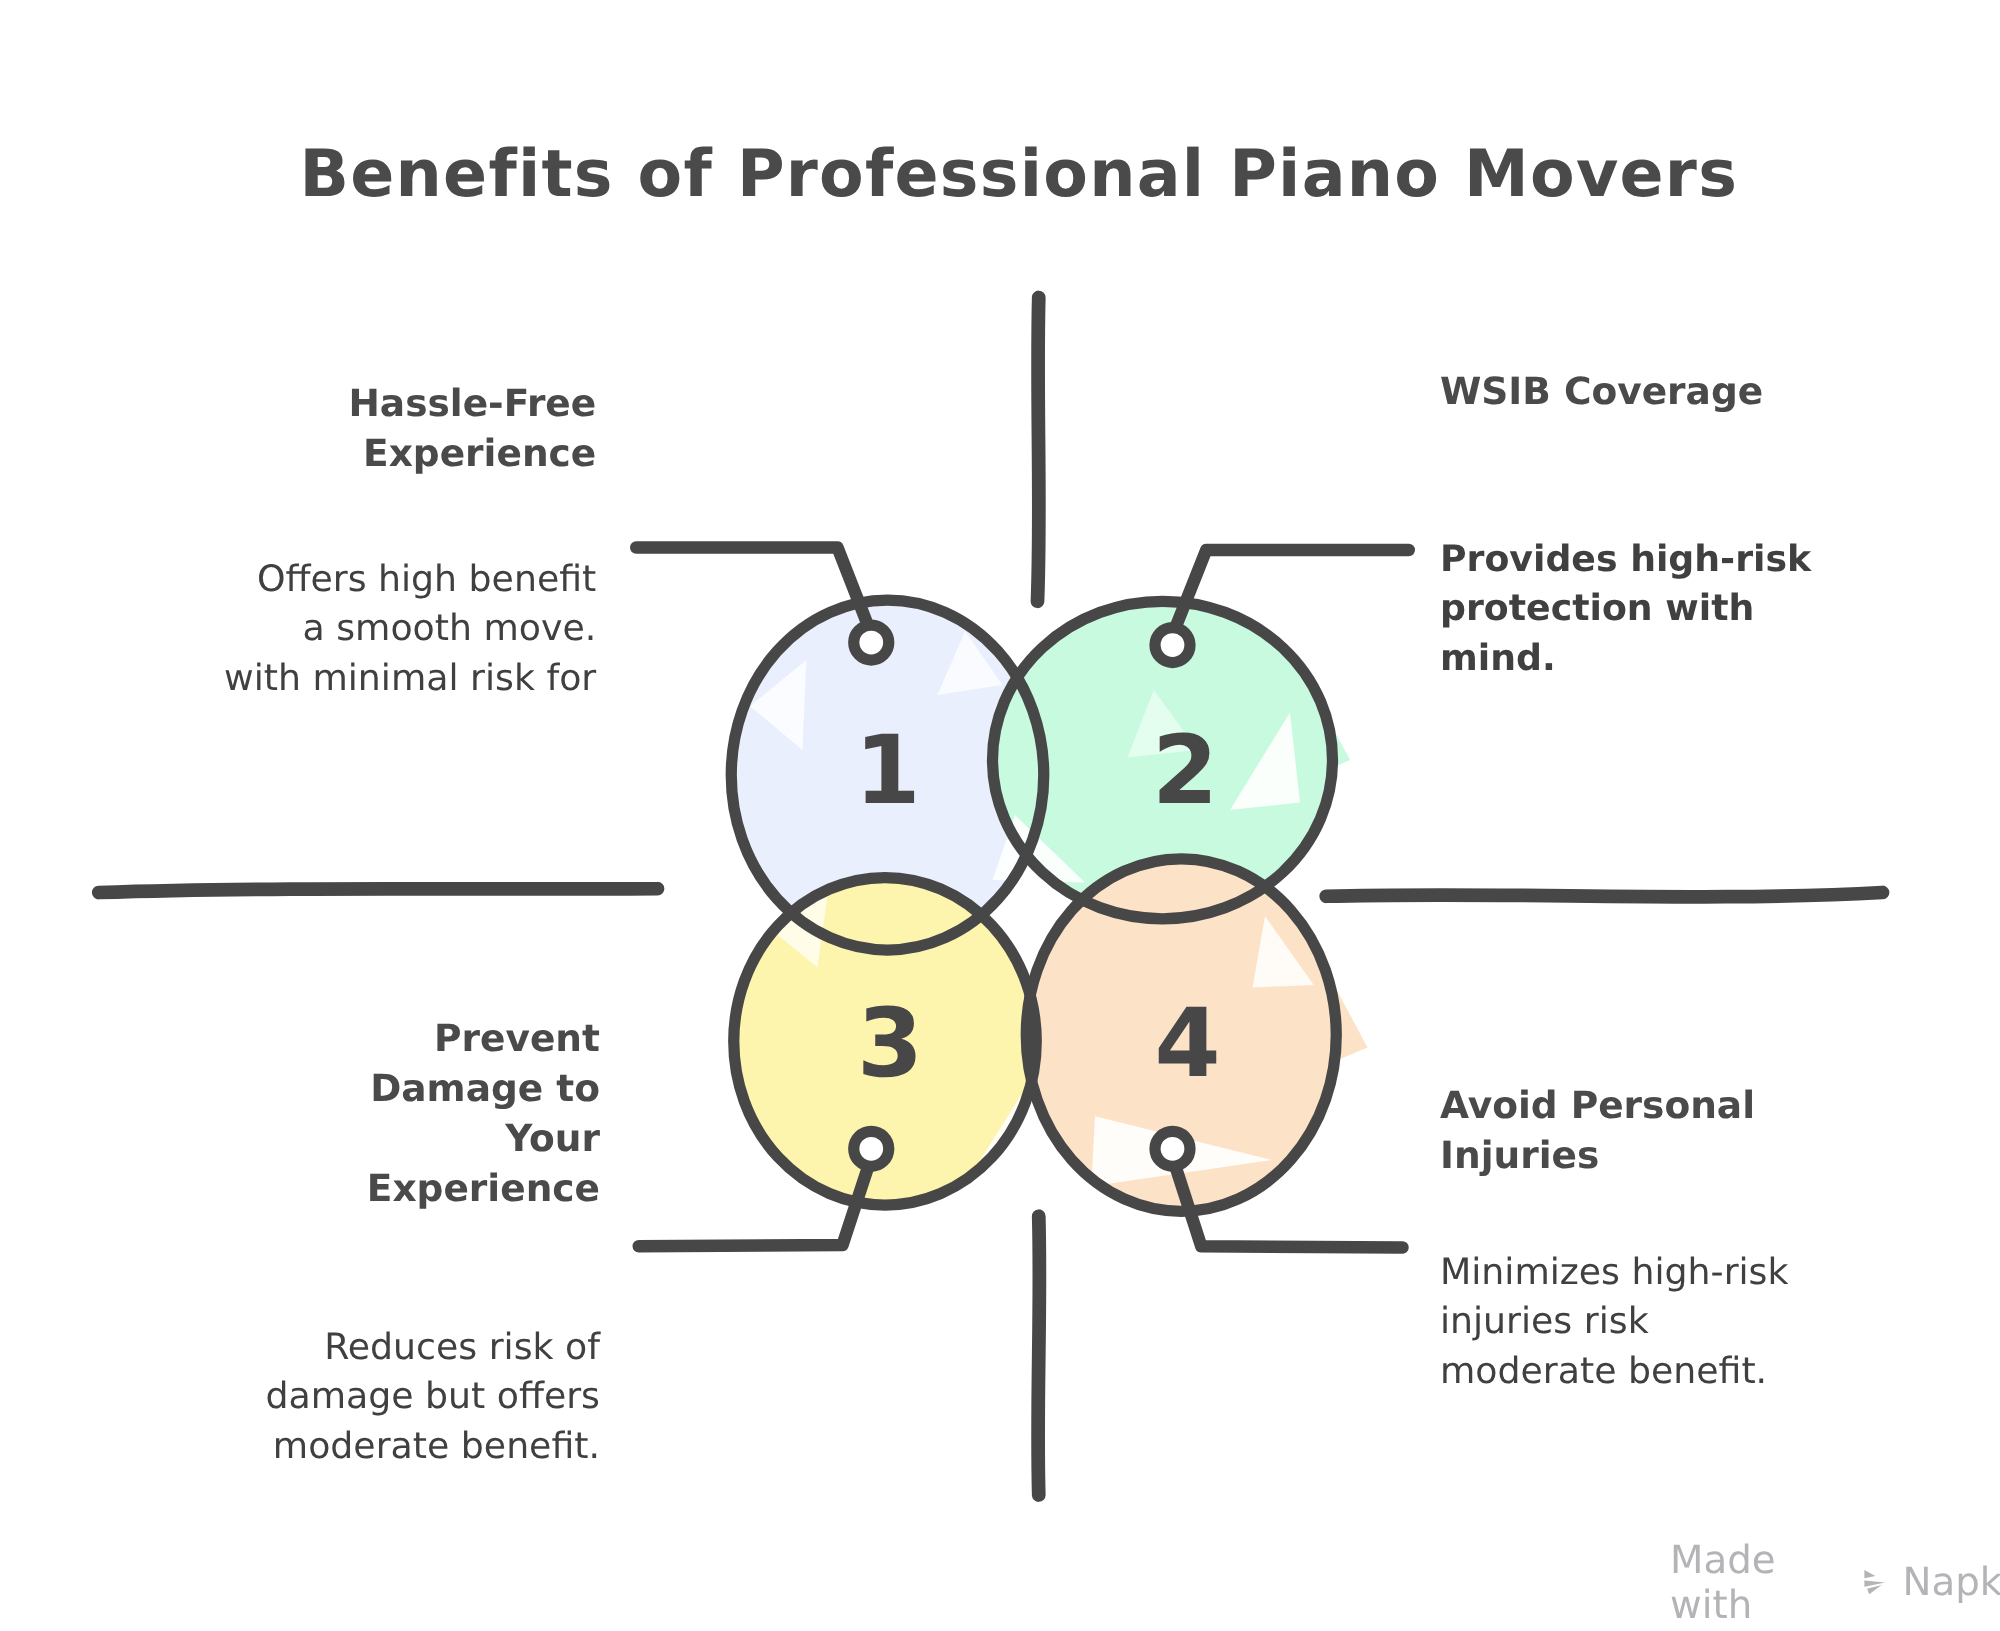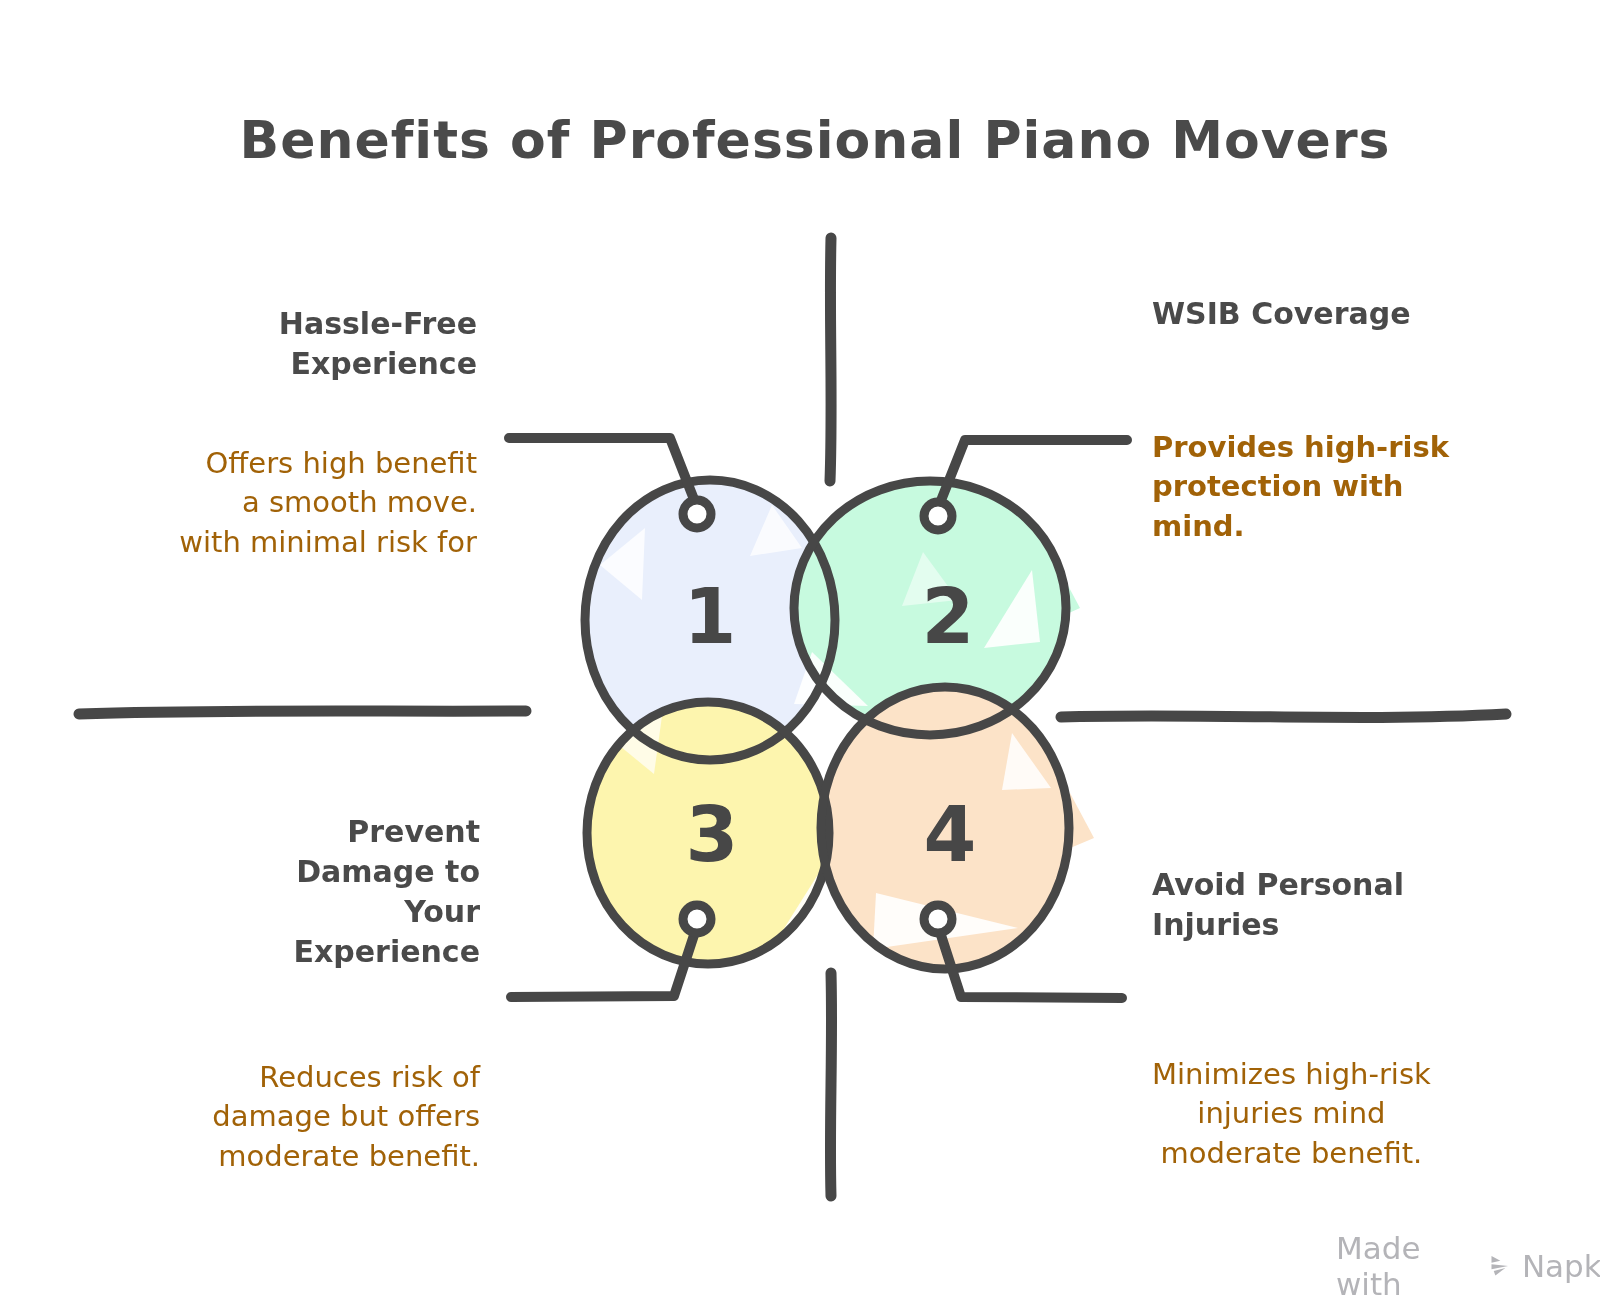"Offers high benefit" .qd { color: #a16207 -> #404040 }
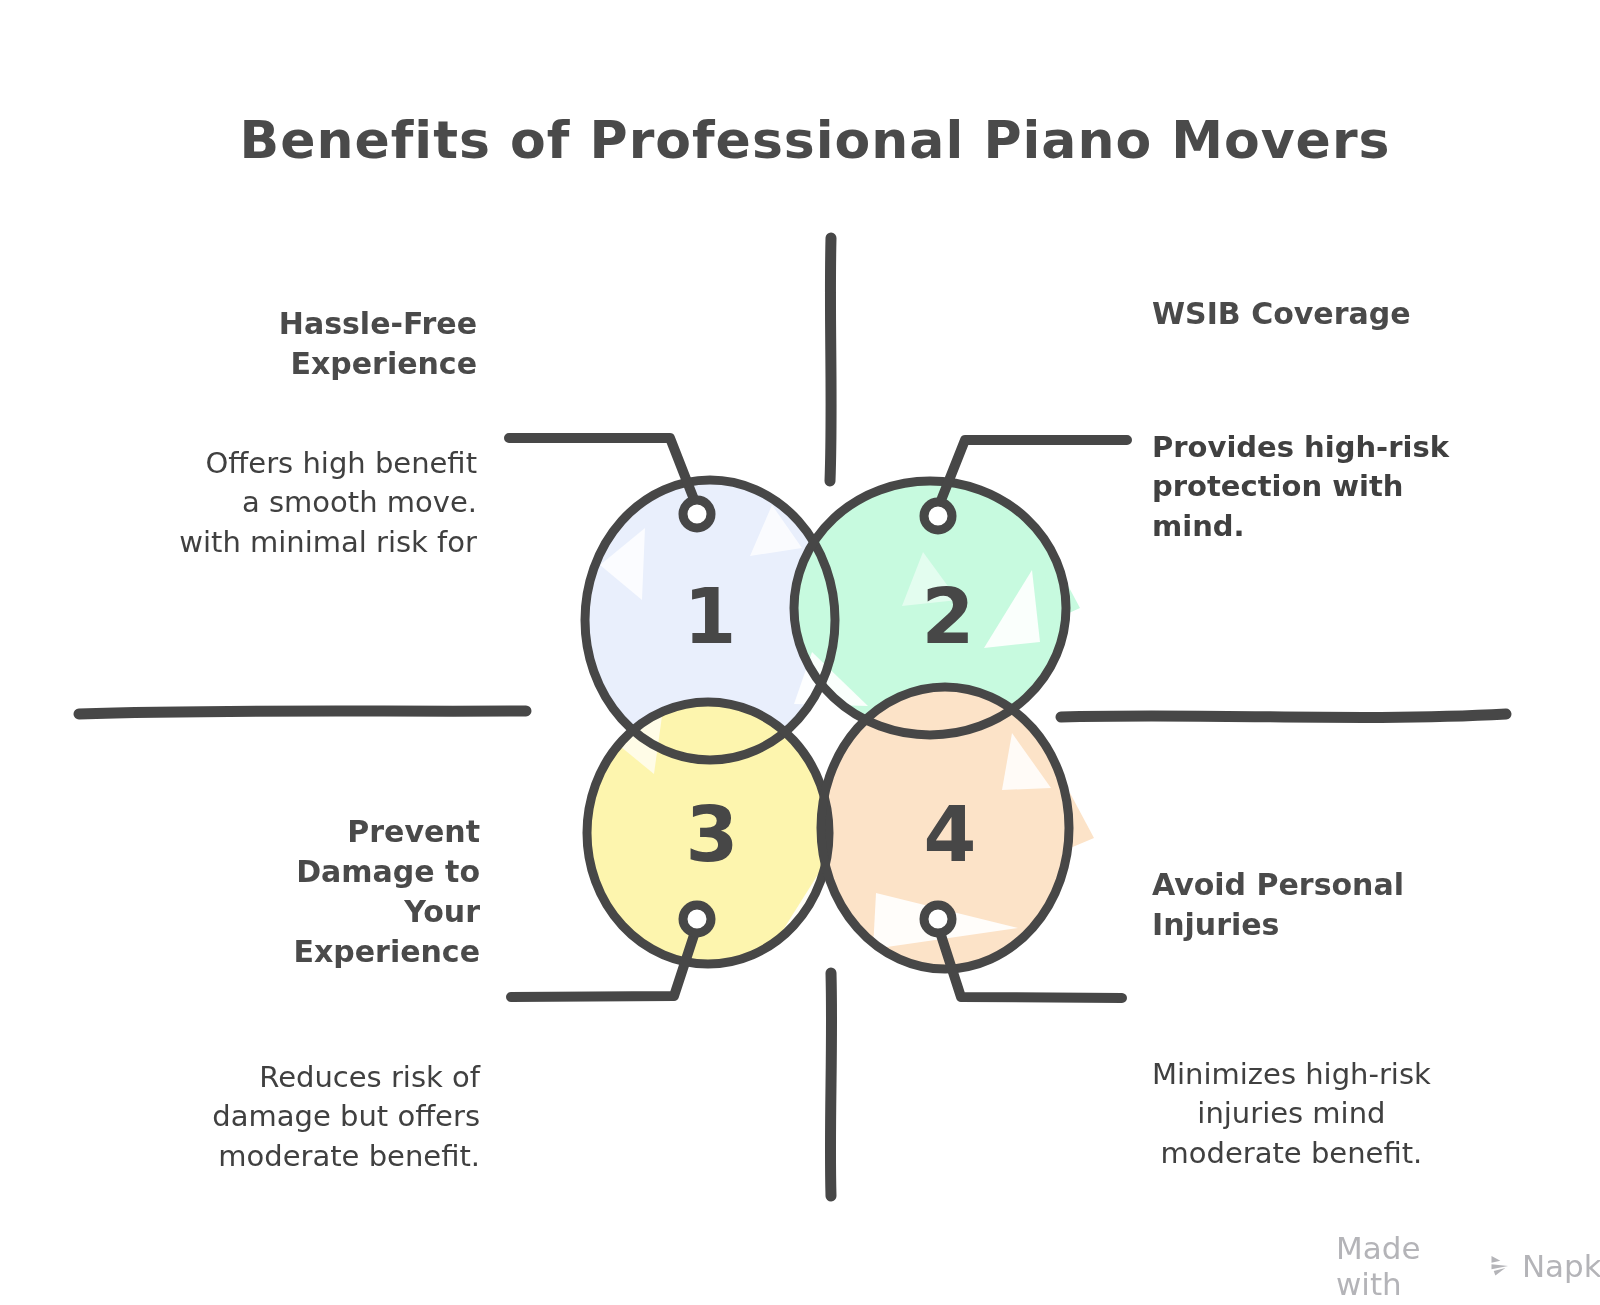"Minimizes high-risk" .d-br { text-align: center -> none; top: 1055px -> 998px }
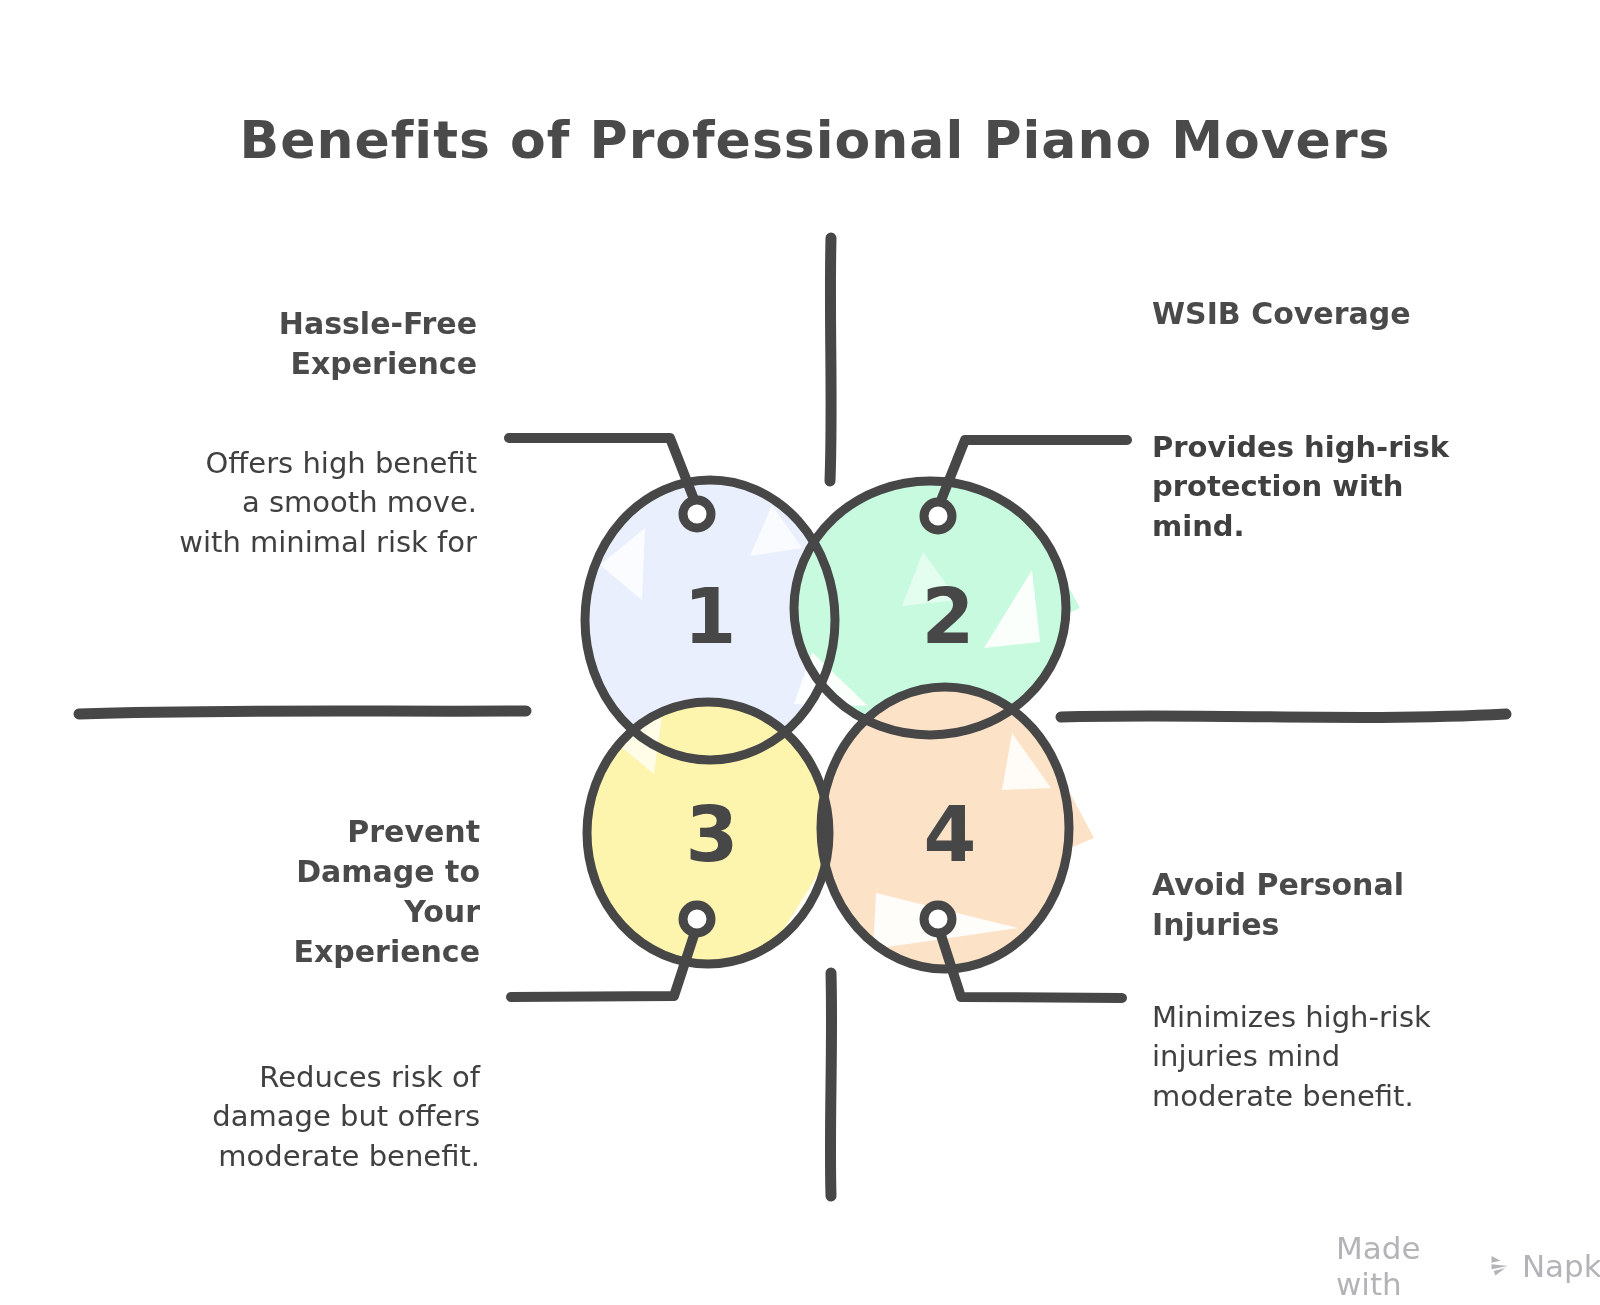"injuries mind" span.ln { text: mind -> risk }
